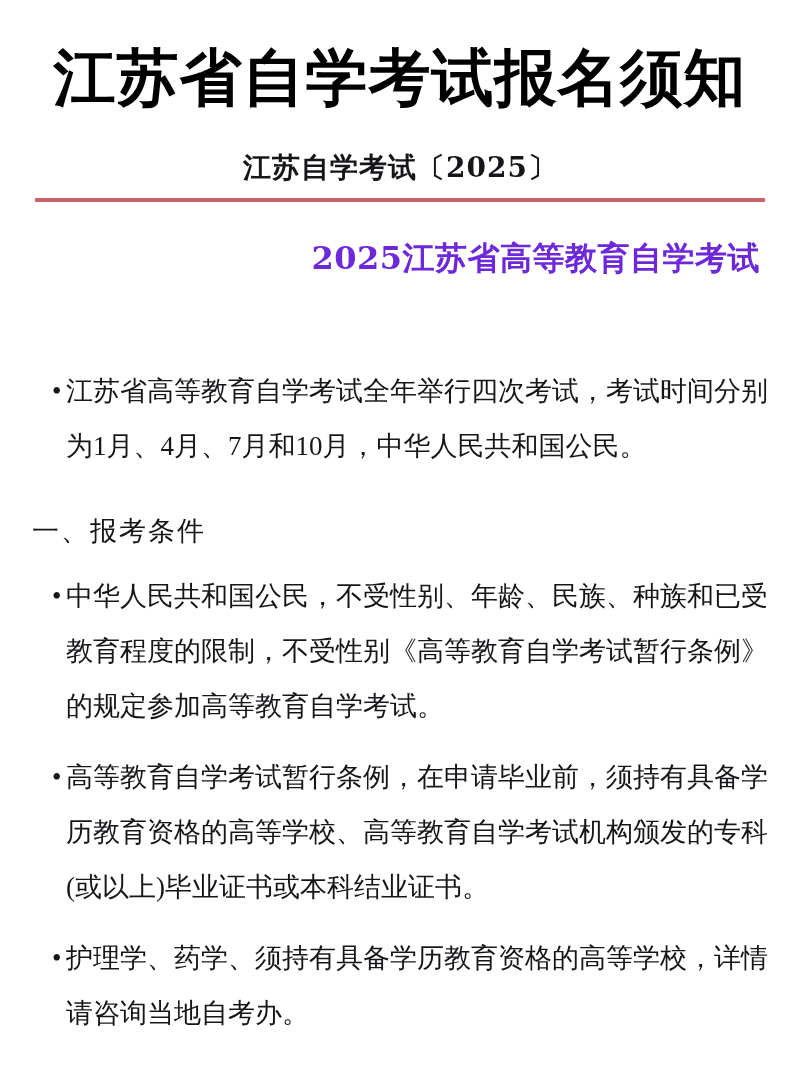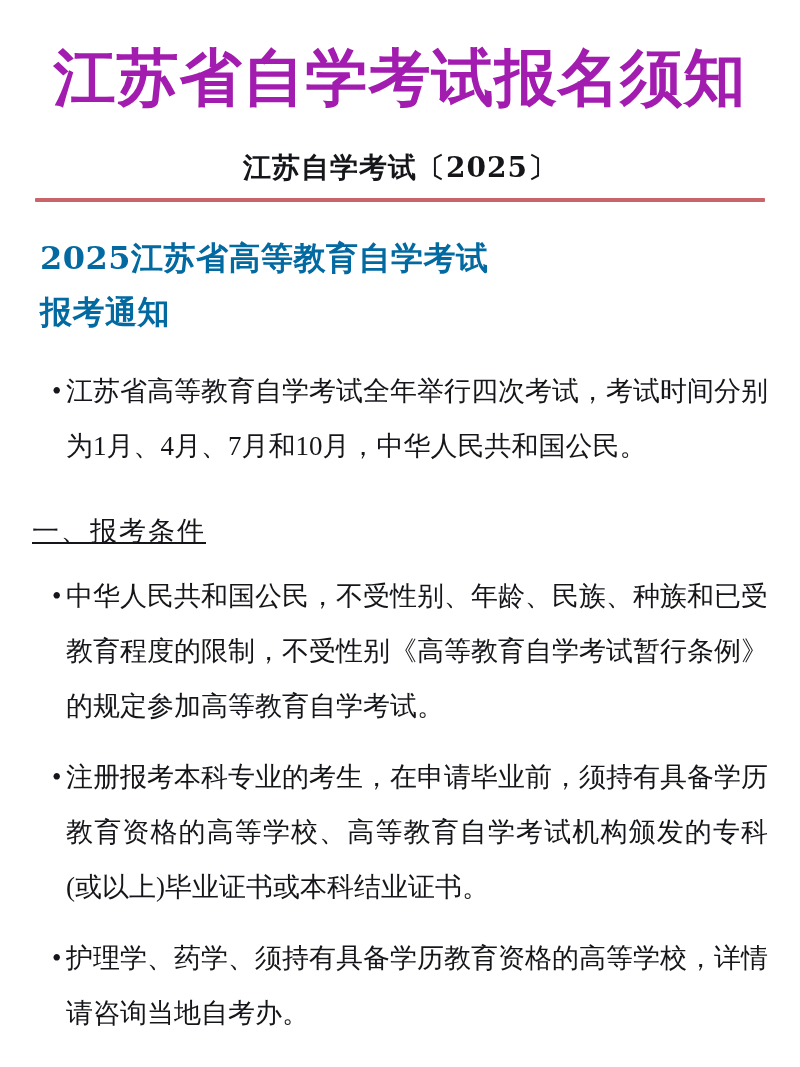"江苏省自学考试报名须知" div.banner-title { color: #a21caf -> #000000 }
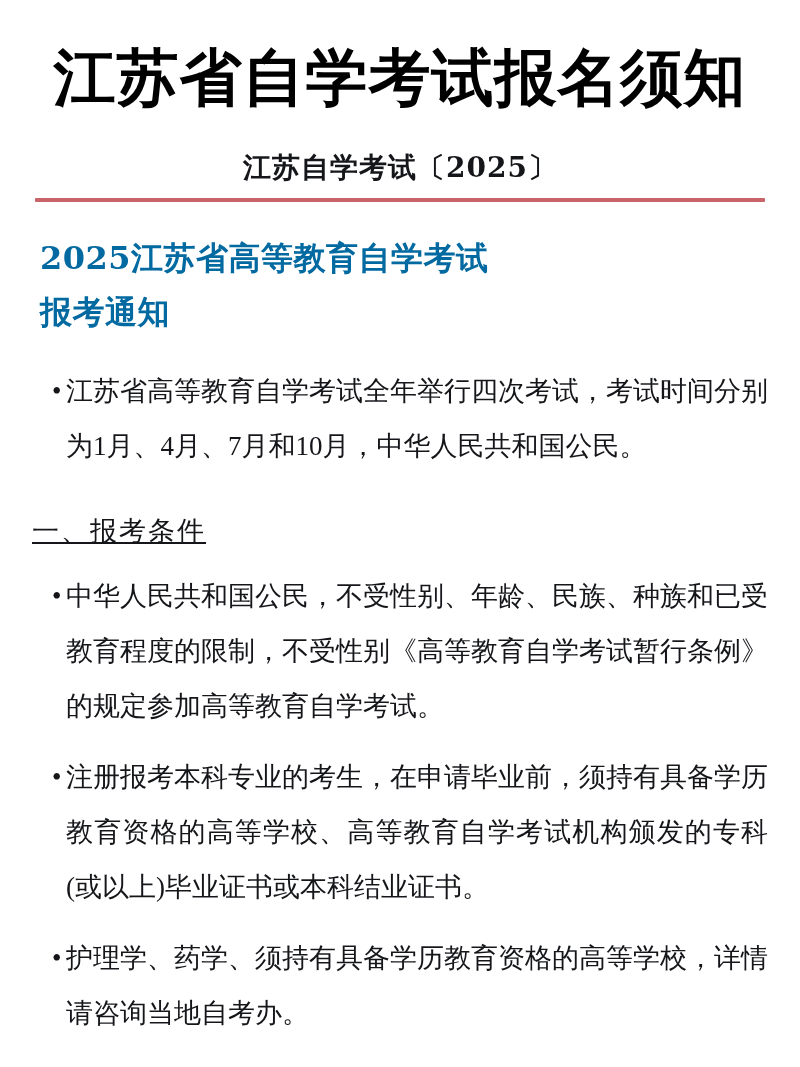"2025江苏省高等教育自学考试" .doc-heading { color: #0369a1 -> #6d28d9; text-align: left -> right }
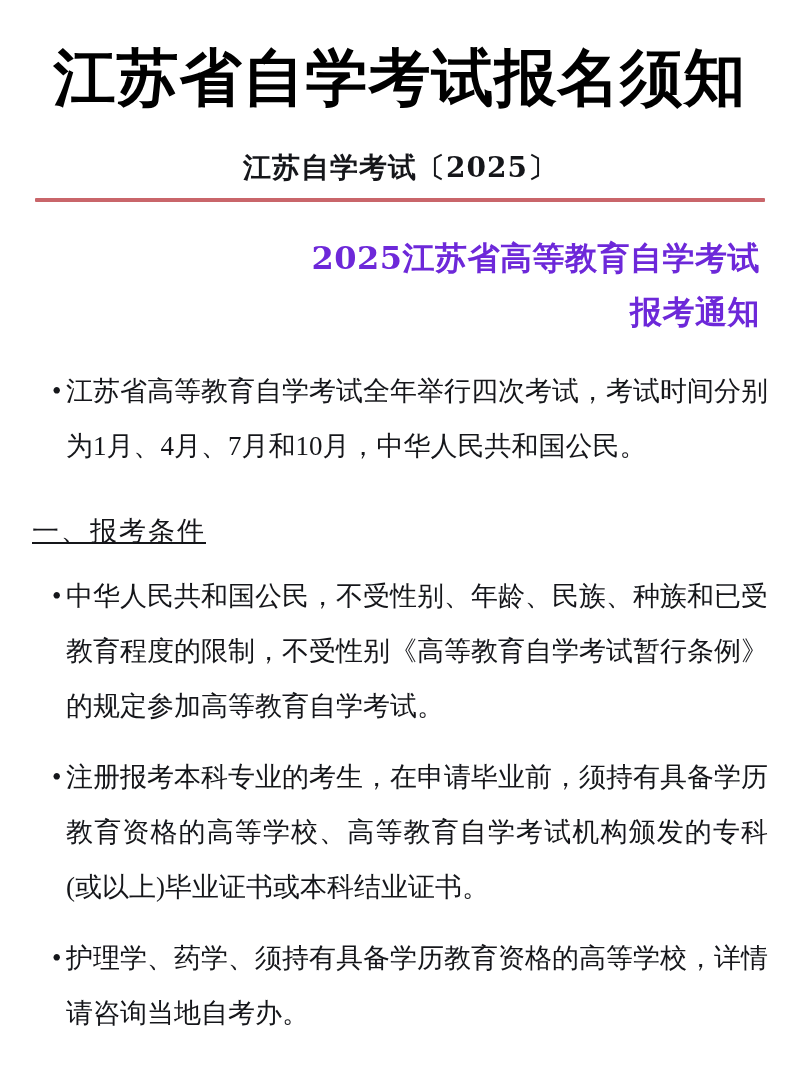"报考通知" span.line2 { html: <span>报考通知</span> -> none }
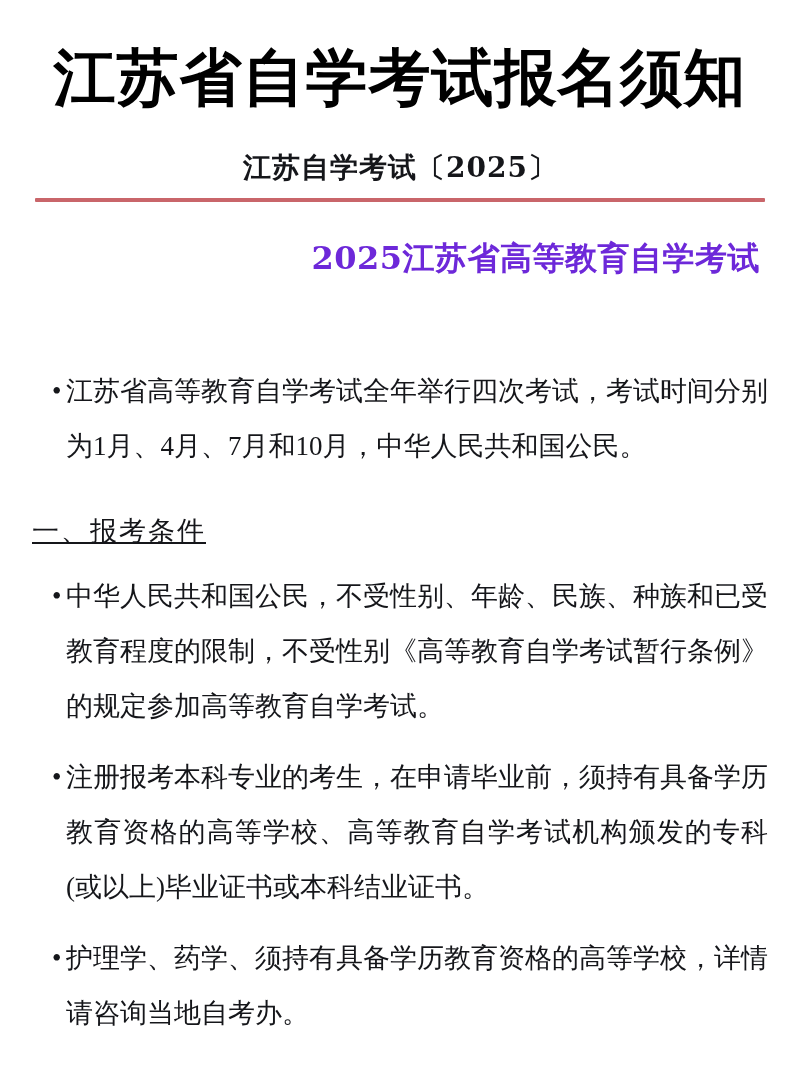"一、报考条件" .section-heading { text-decoration: underline -> none }
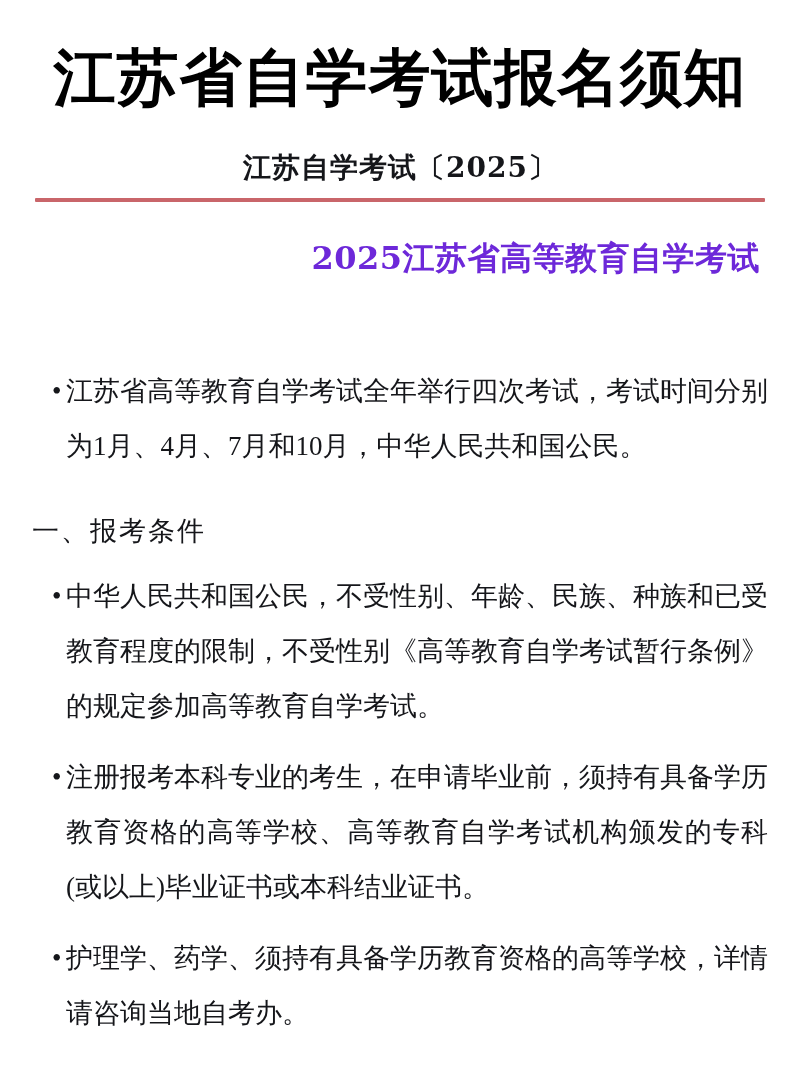"注册报考本科专业的考生，在申请毕业前，须持有具备学历教育资格的高等学校、高等教育" span.ptext { text: 注册报考本科专业的考生 -> 高等教育自学考试暂行条例 }
